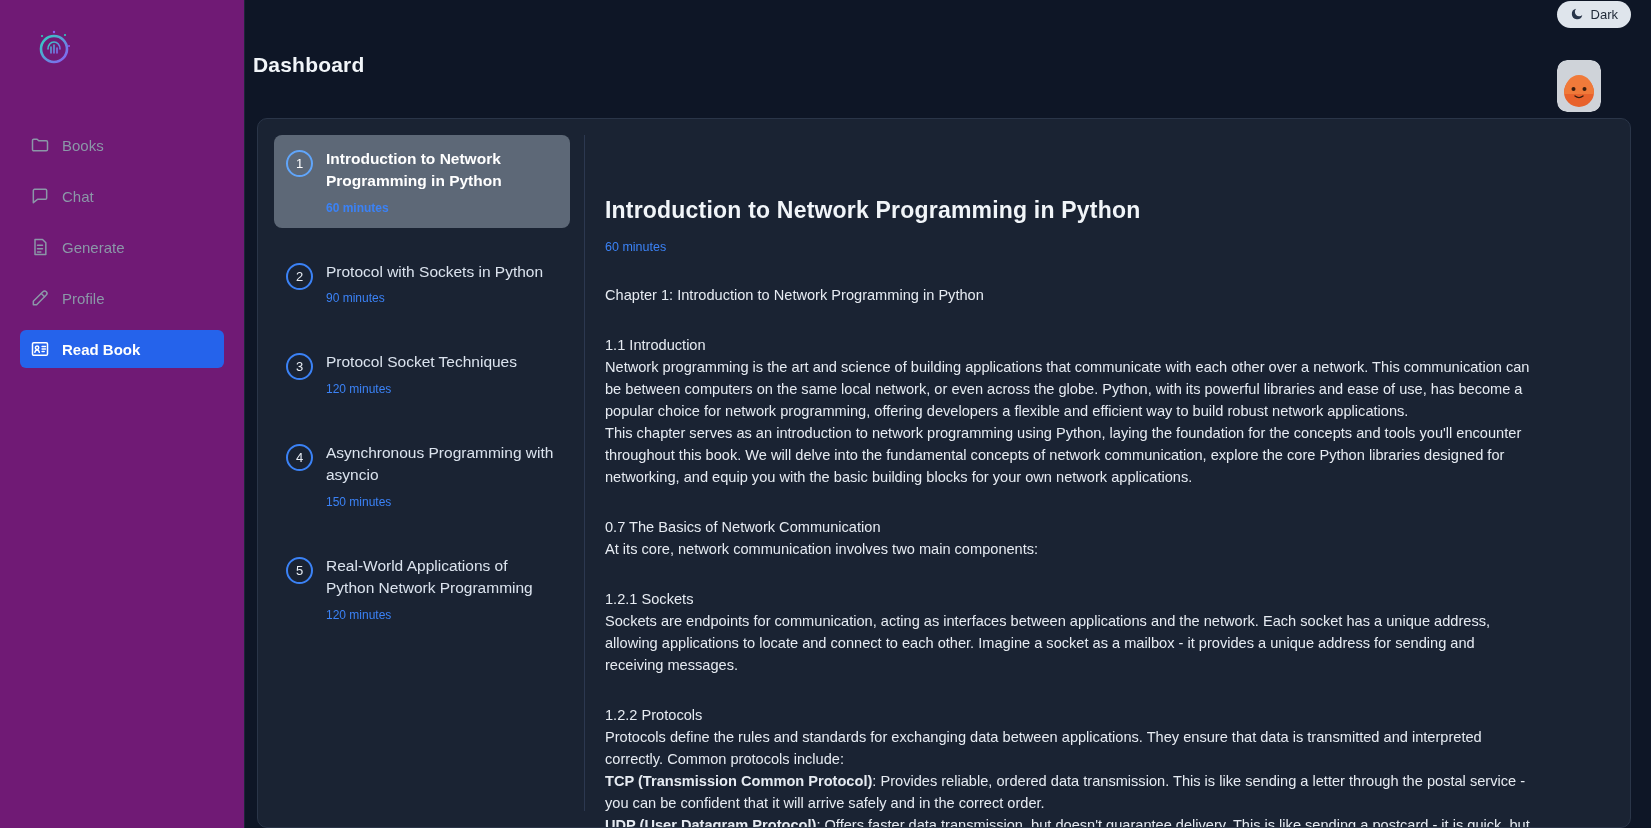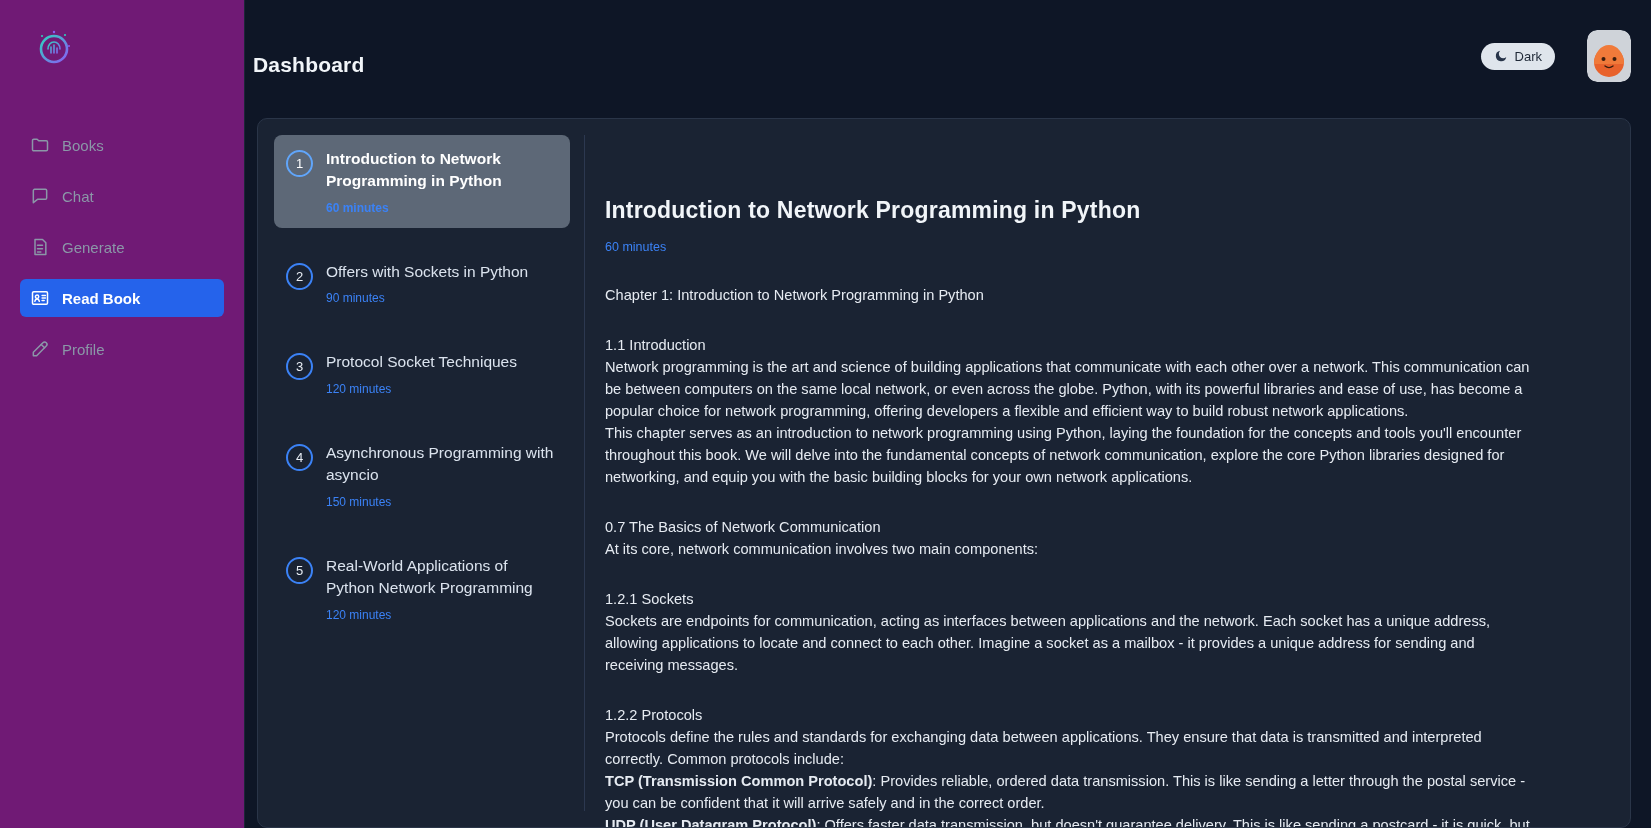"Dark" .top-actions { align-items: center -> none; flex-direction: none -> column }
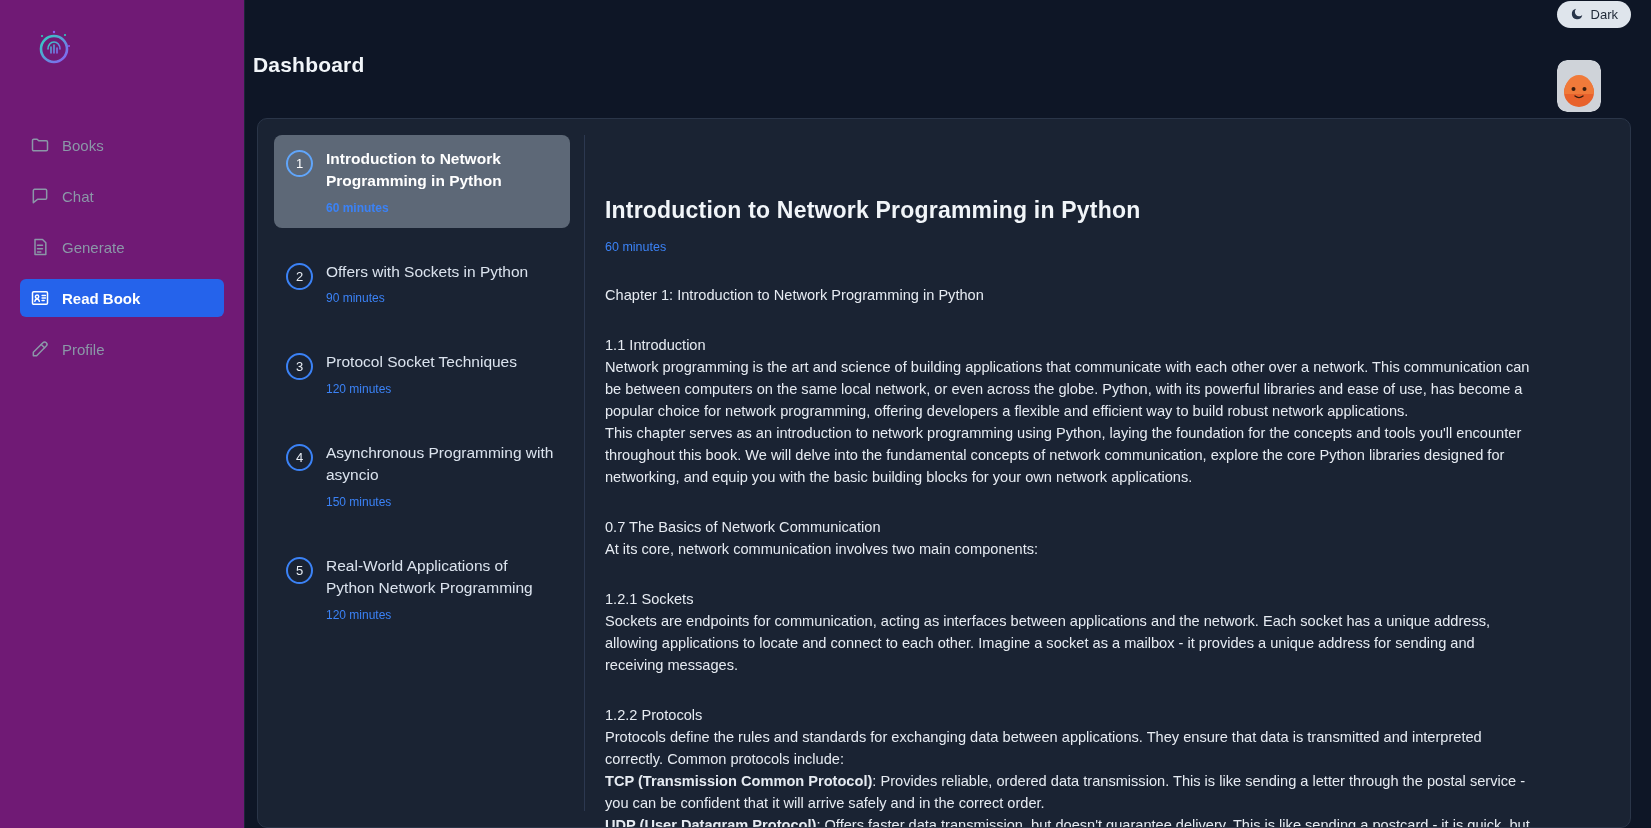"Offers with Sockets in Python" div.chapter-title { text: Offers -> Protocol }
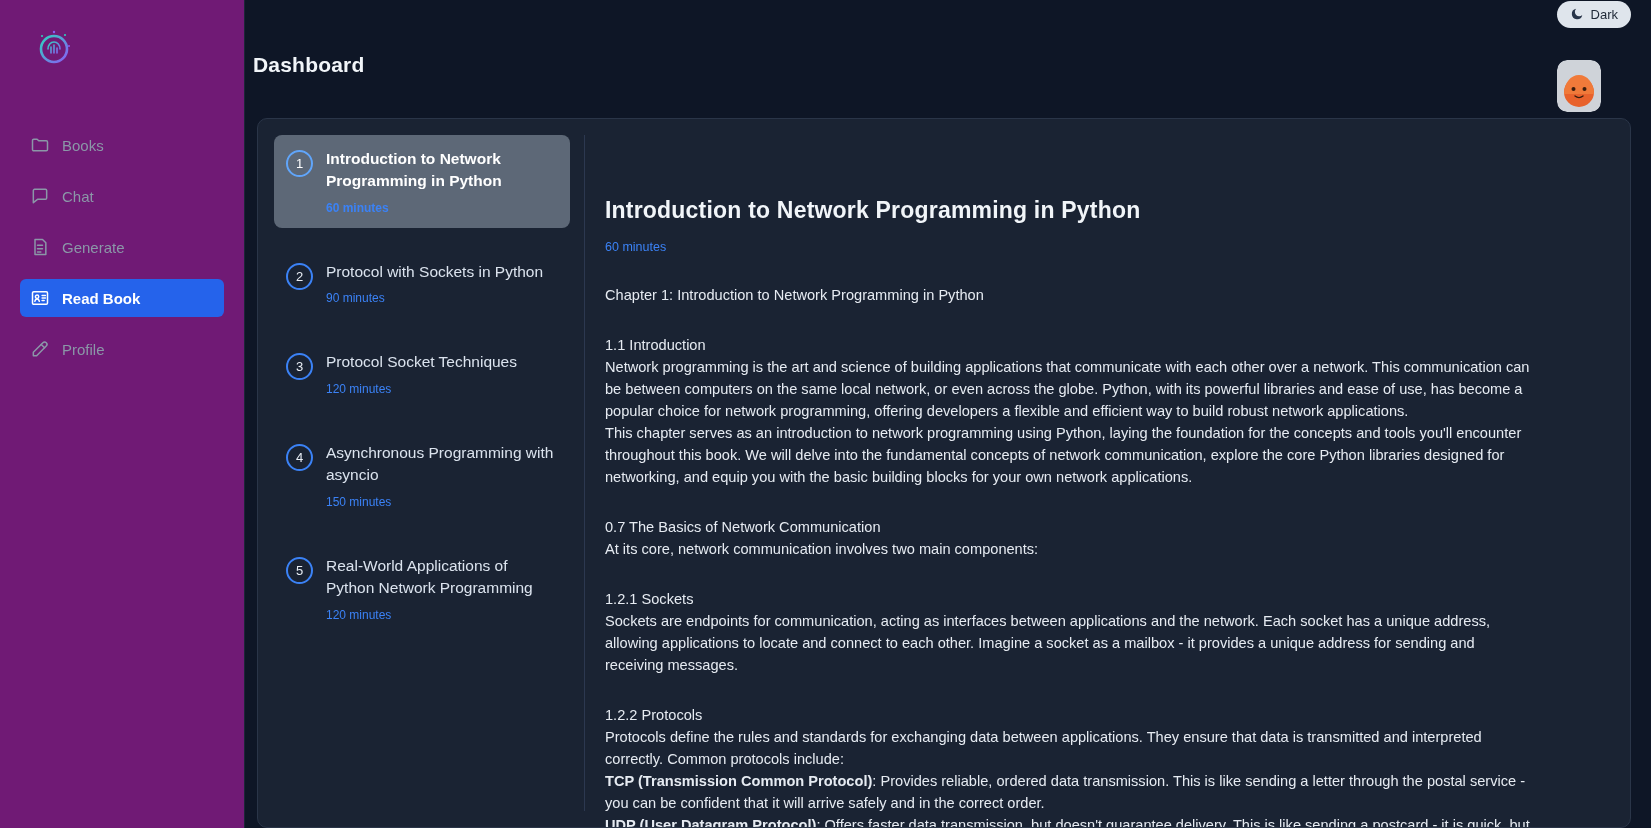"Read Book" div.nav-item { order: before "Profile" -> after "Profile" }
